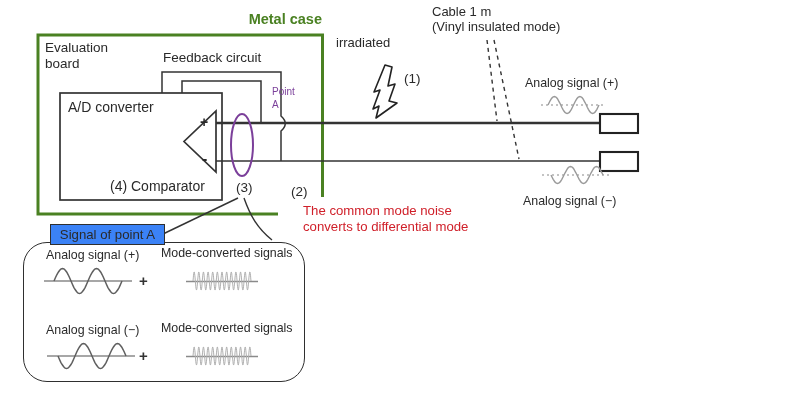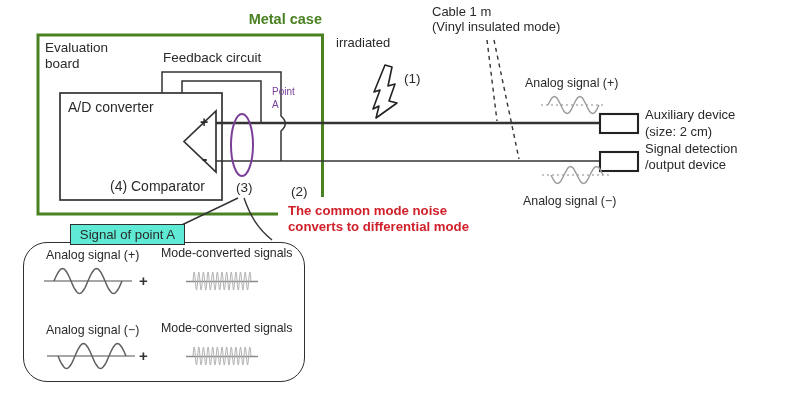"Auxiliary device" div.t { html: <div> <div>Auxiliary device</div> <div>(size: 2 cm)</div> <div>Signal detection</div> <div>/output device</div> </div> -> none }
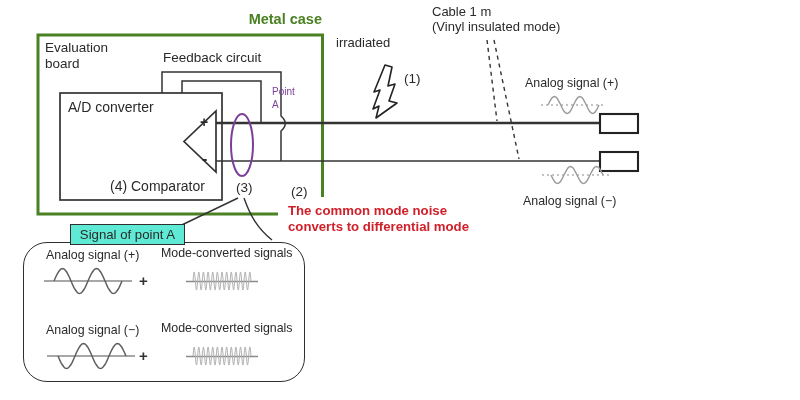"The common mode noise" .red { font-weight: bold -> normal; margin-left: none -> 15px }
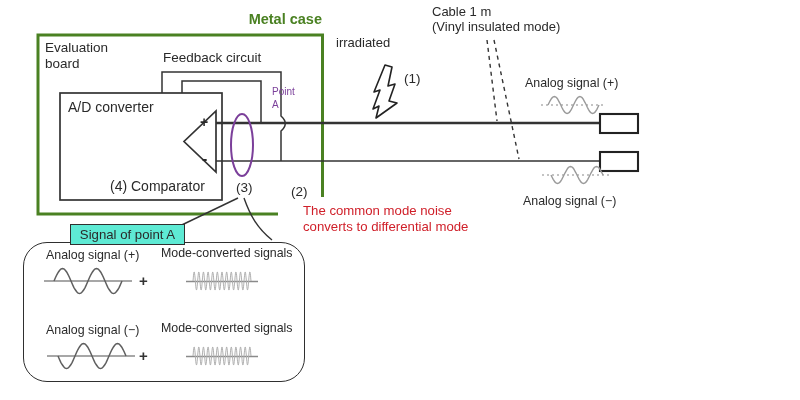"Signal of point A" .sigbox { background: #5eead4 -> #3b82f6; margin-left: 20px -> none }
